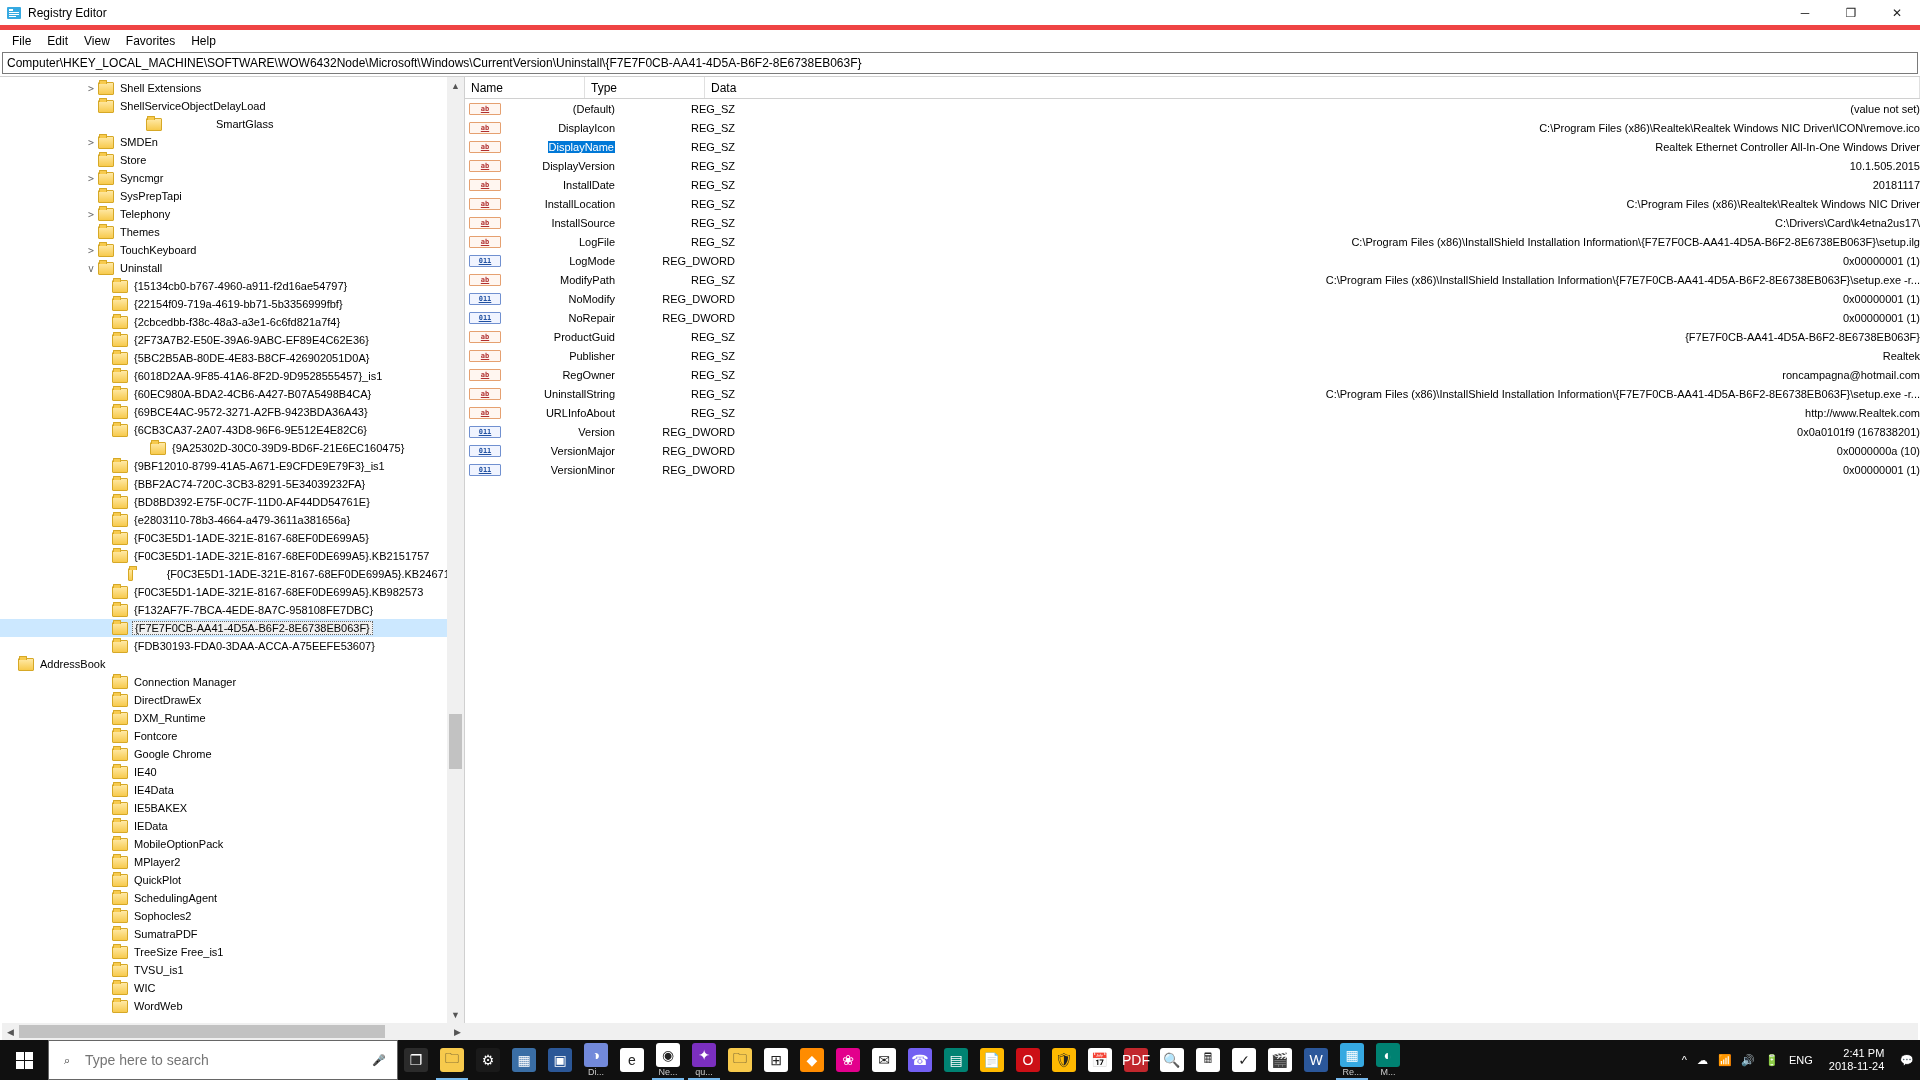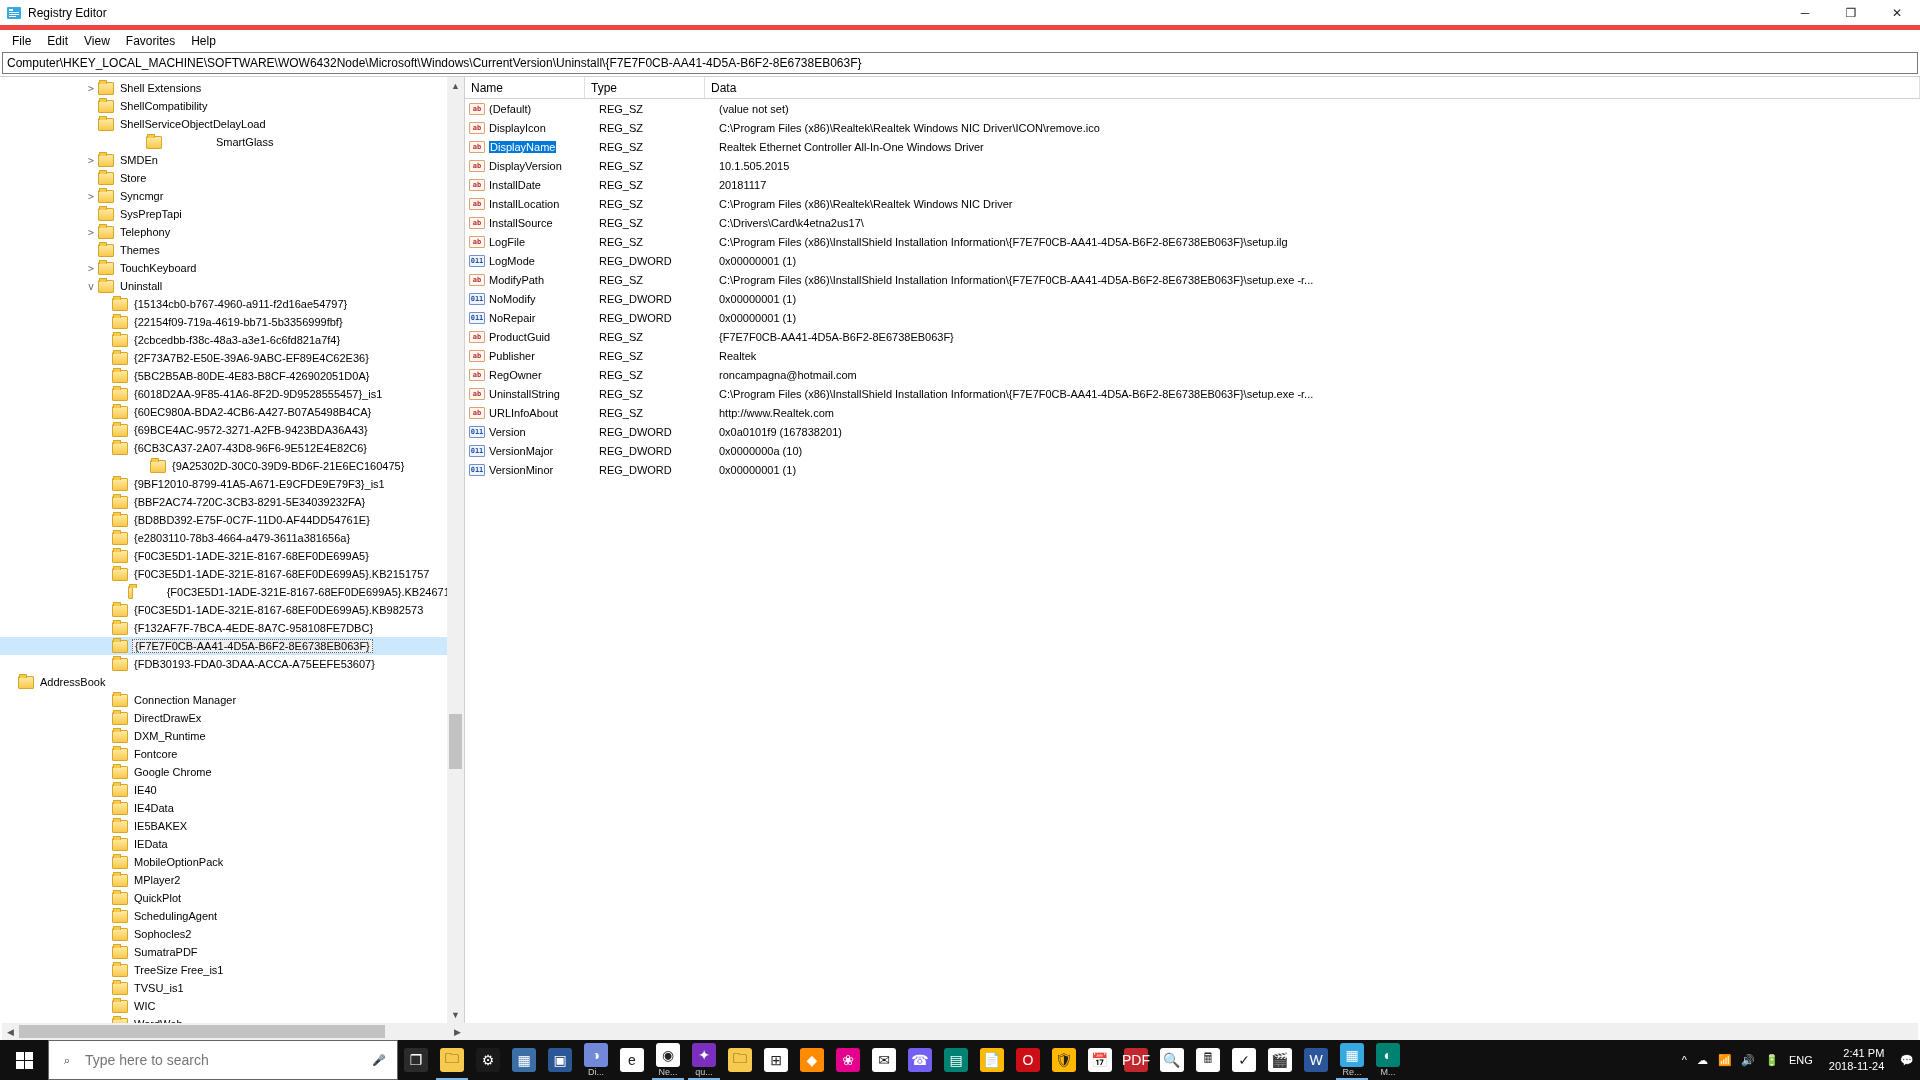"Name" .list { text-align: none -> right }
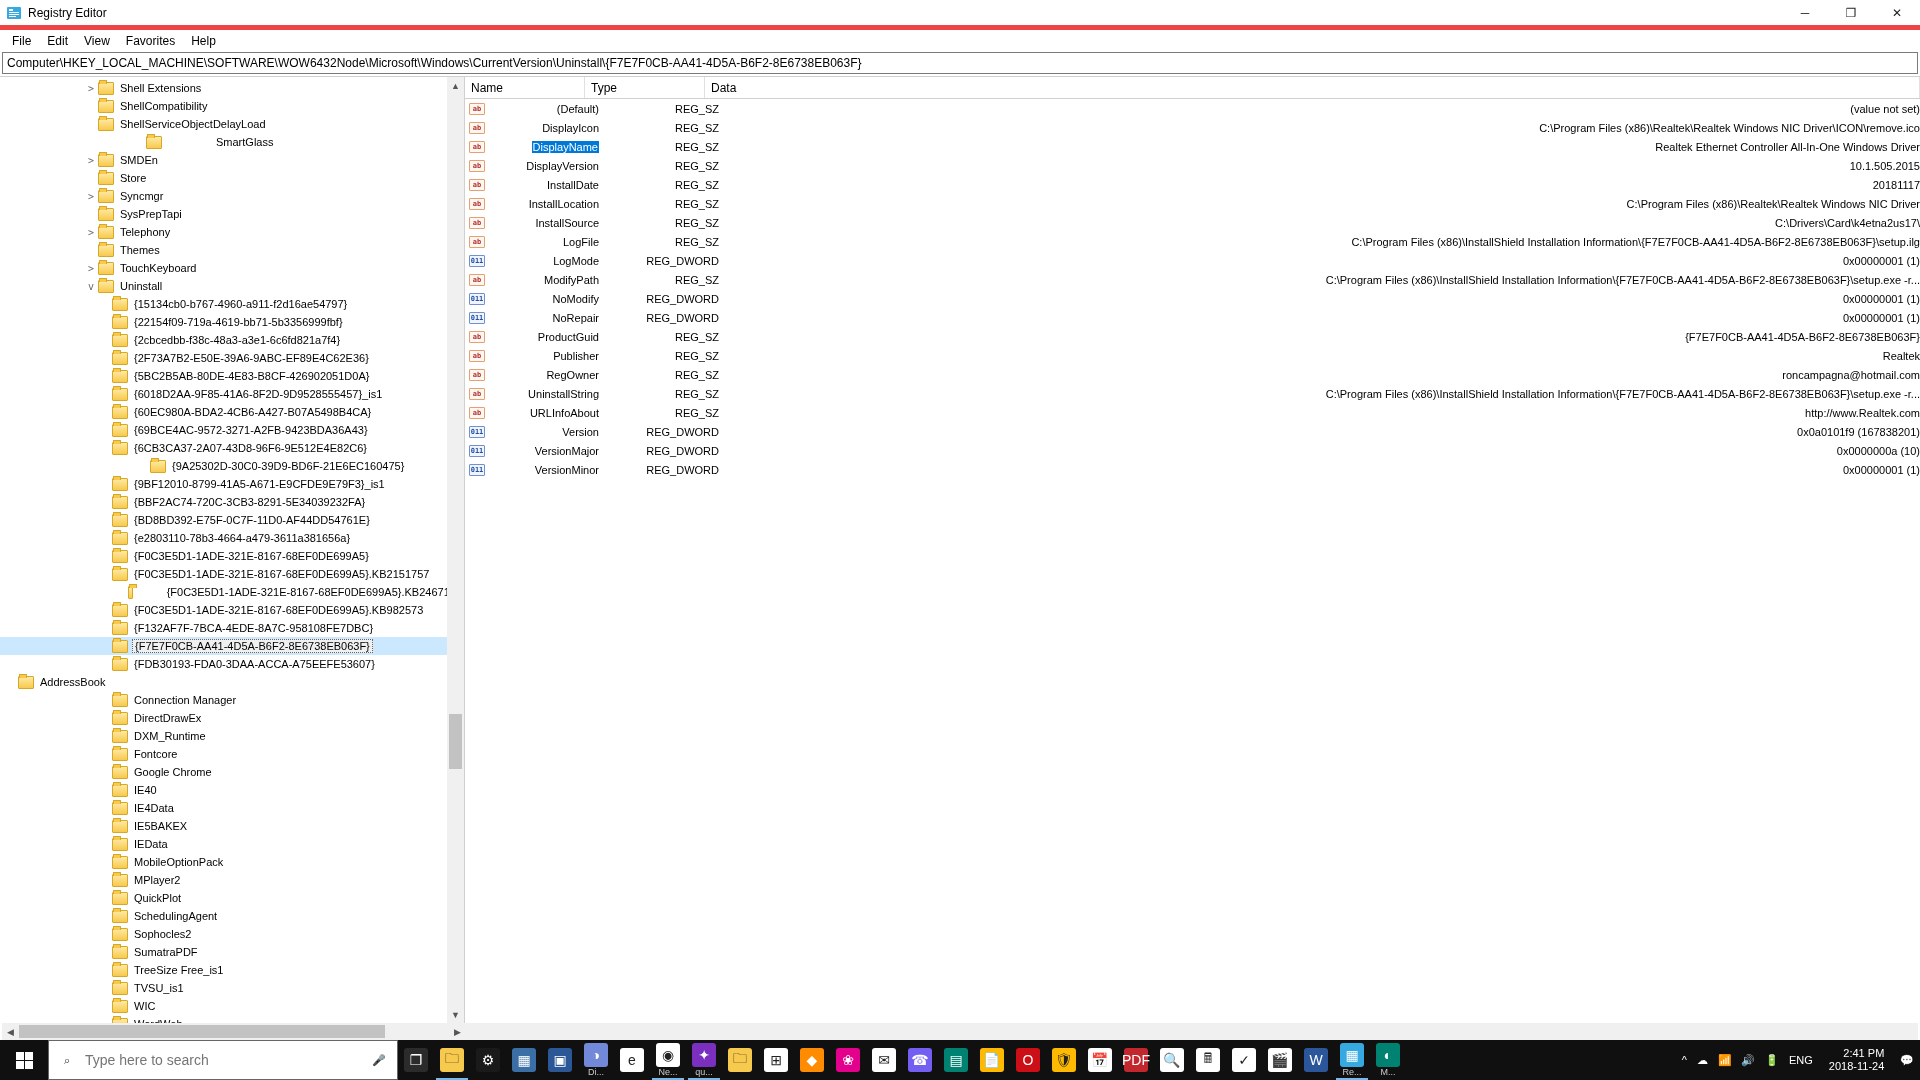"ShellCompatibility" div.trow { html: <div> <span></span> <span></span> <span>ShellCompatibility</span> </div> -> none }
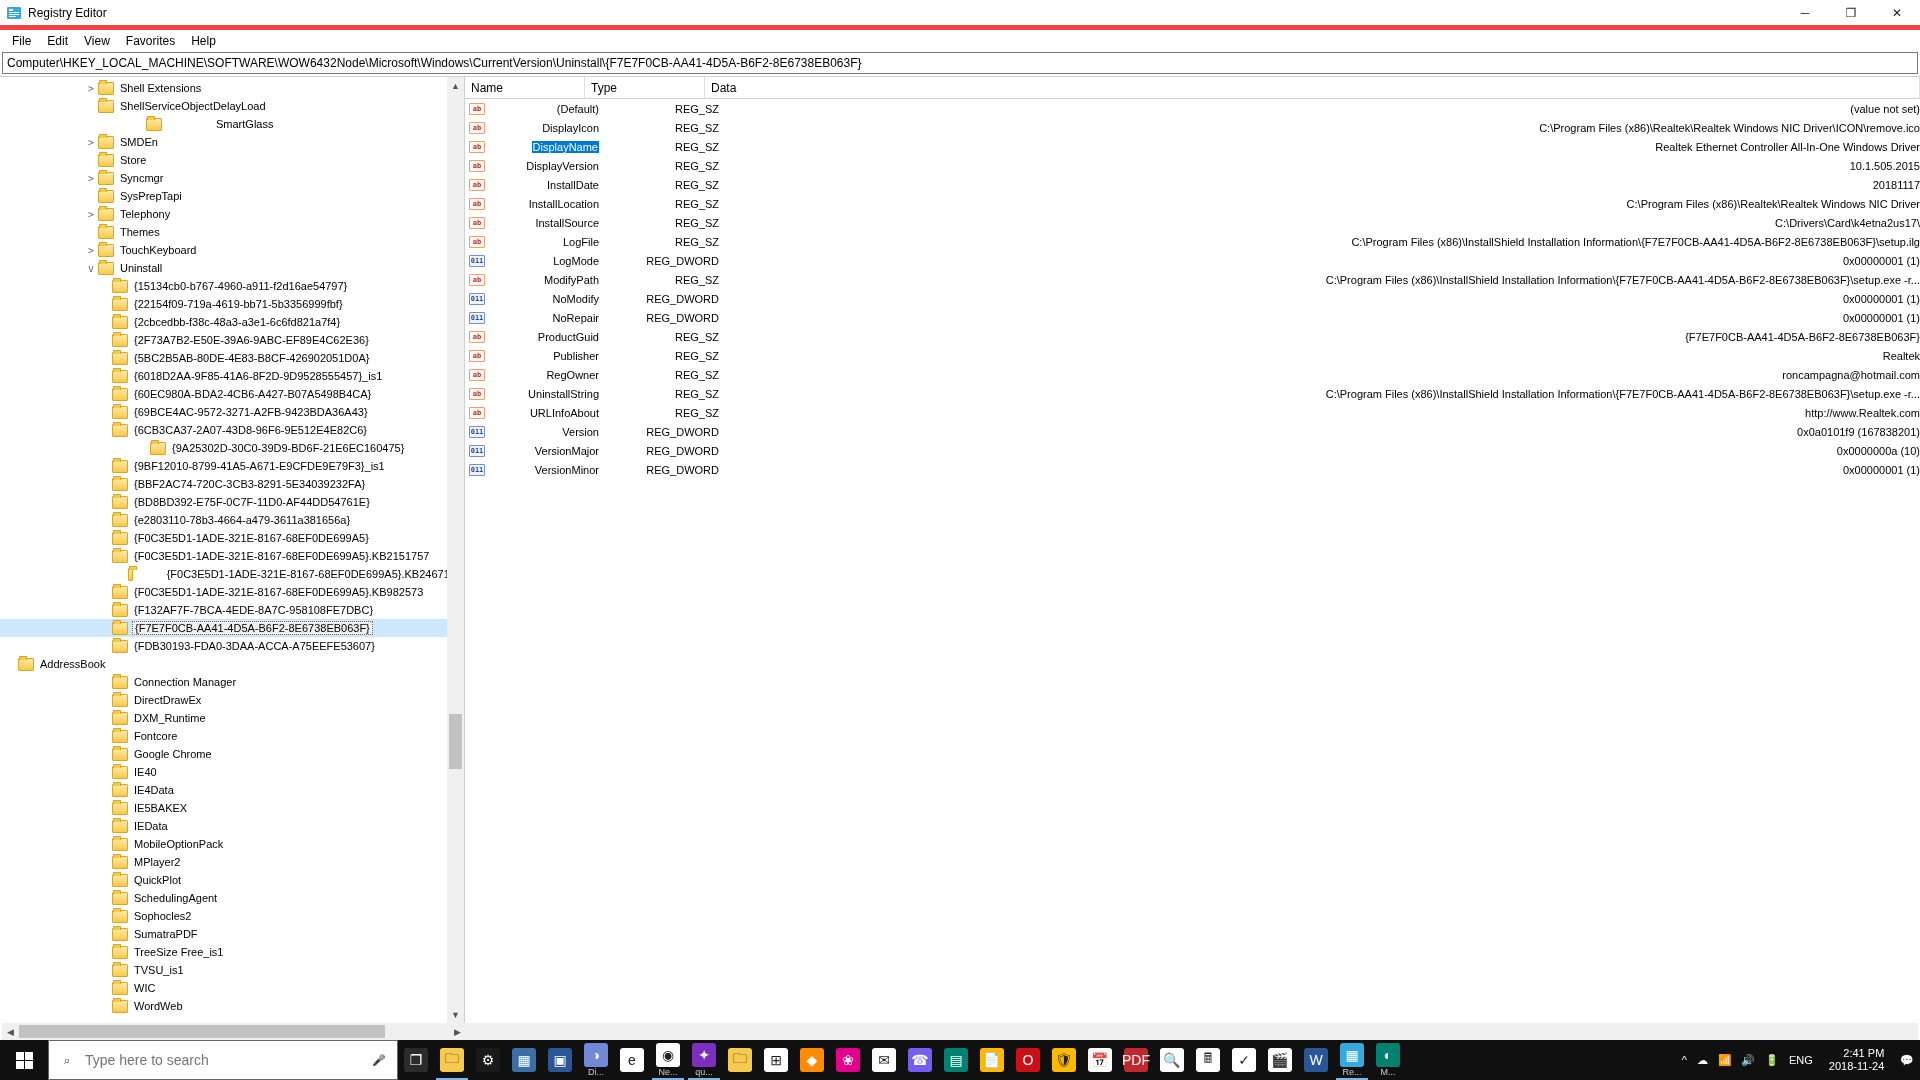"ab" .valicon { text-decoration: none -> underline; width: 16px -> 32px }
